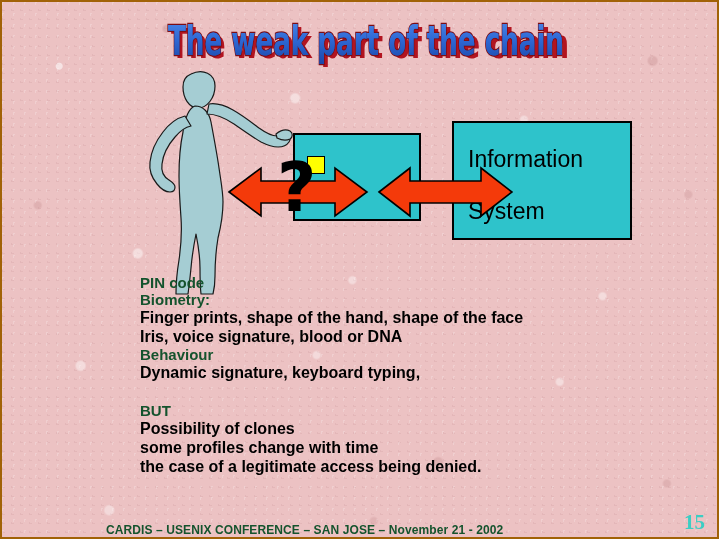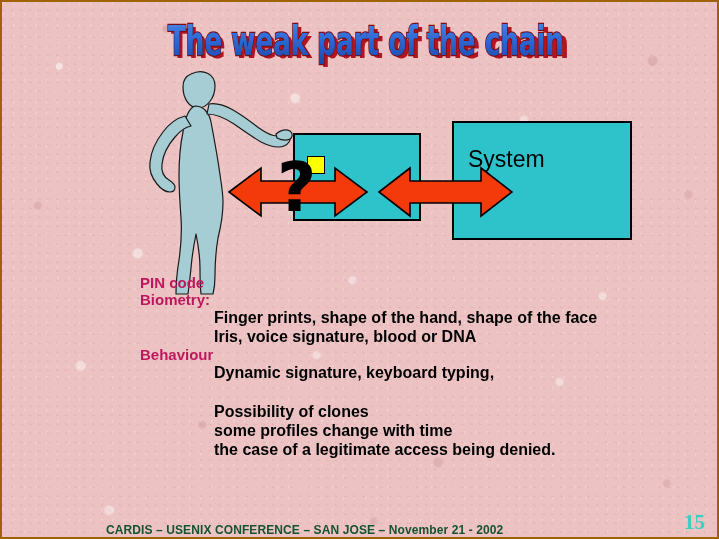"Information" span.ln { html: none -> <span>Information</span> }
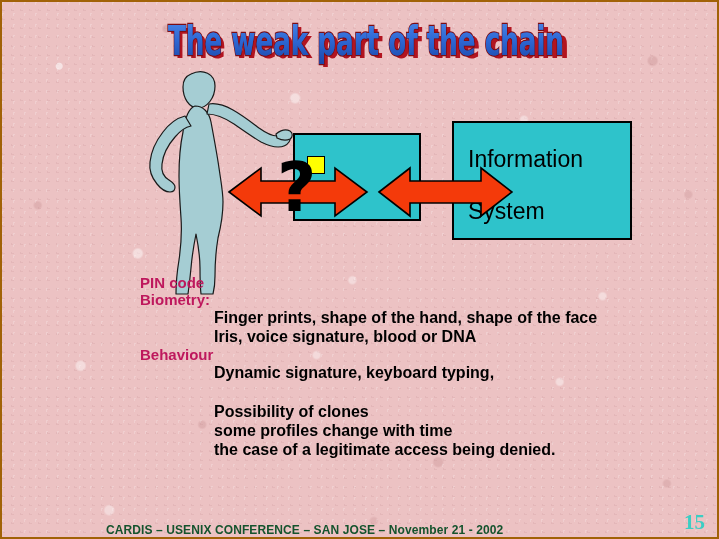"PIN code" .head-line { color: #be185d -> #14532d }
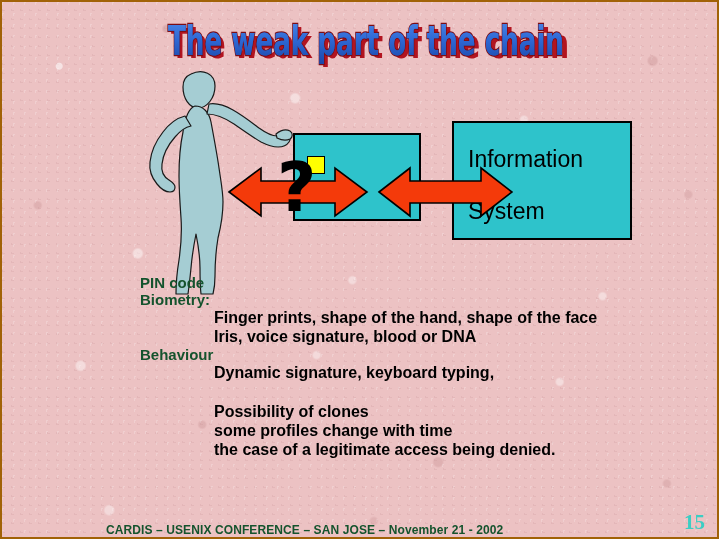"Finger prints, shape of the" .sub-line { margin-left: 74px -> none }
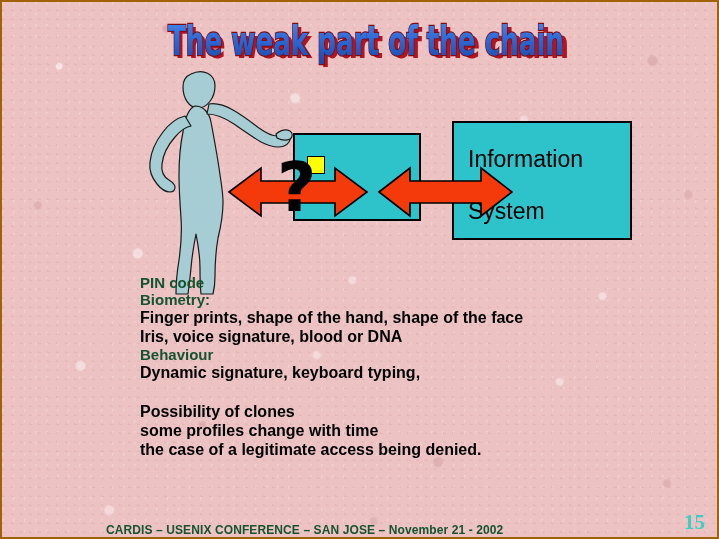"BUT" div.head-line { html: none -> <div>BUT</div> }
